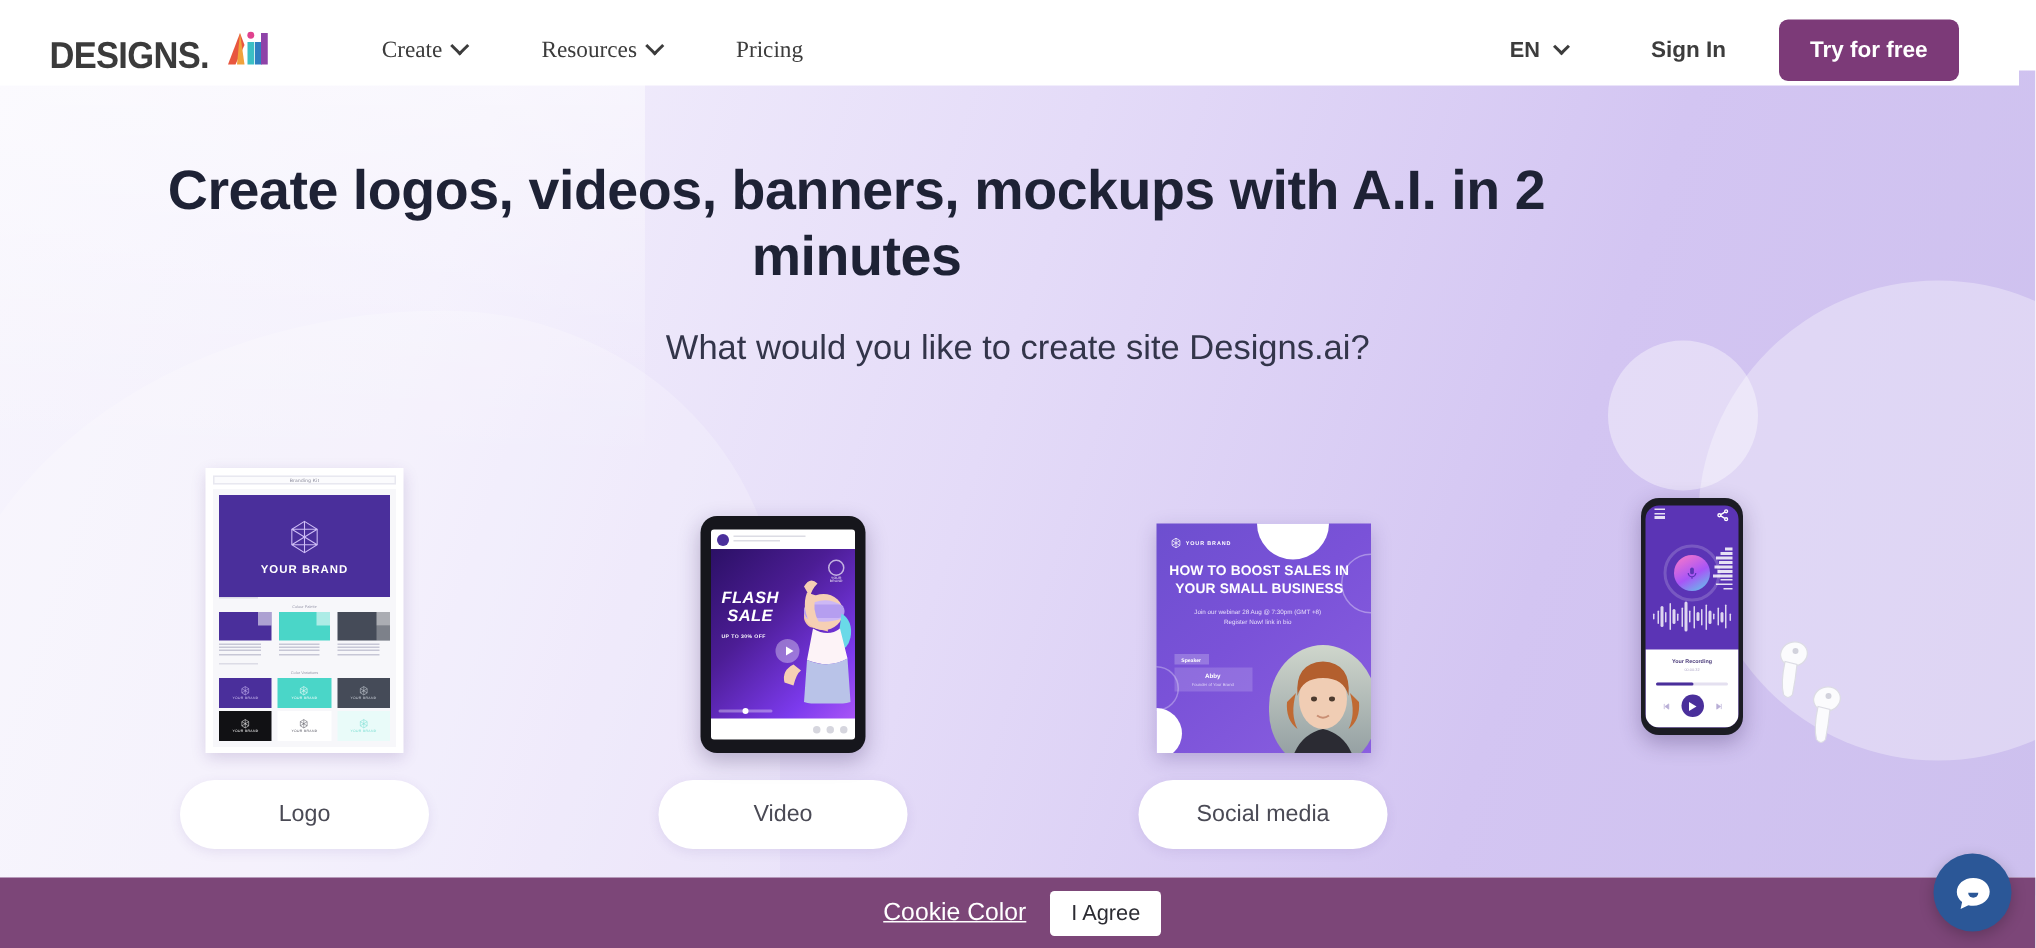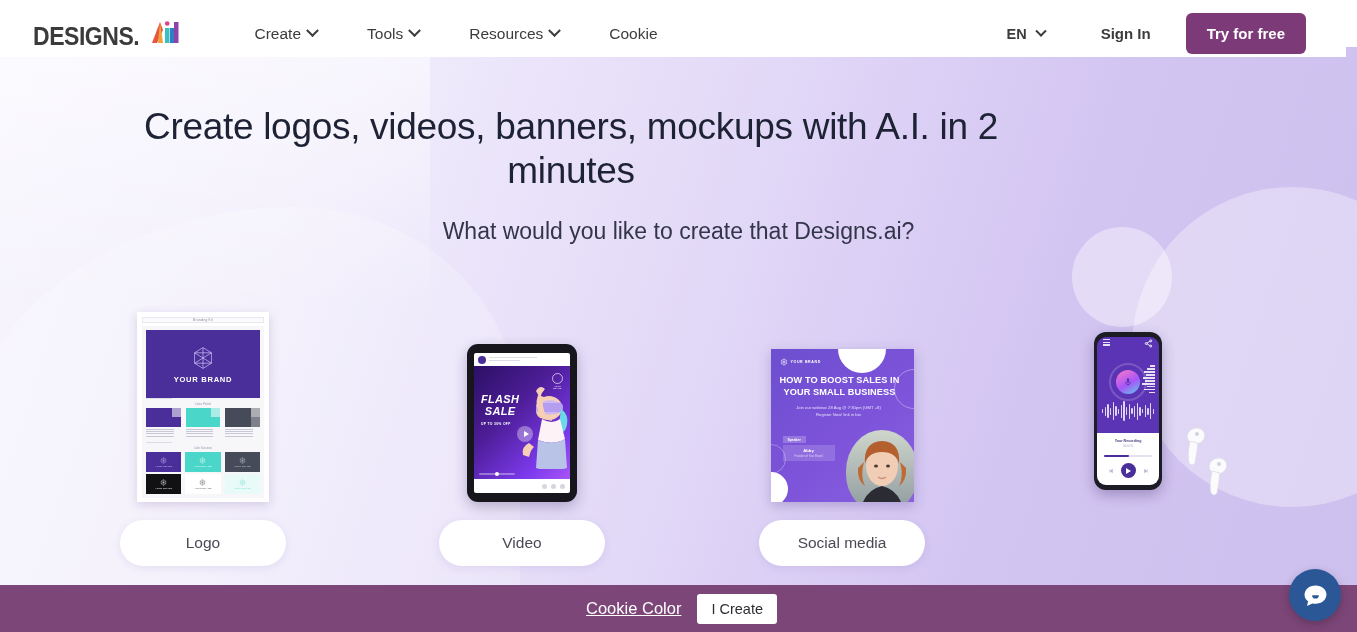"Create" .nav { font-family: none -> Liberation Serif, serif }
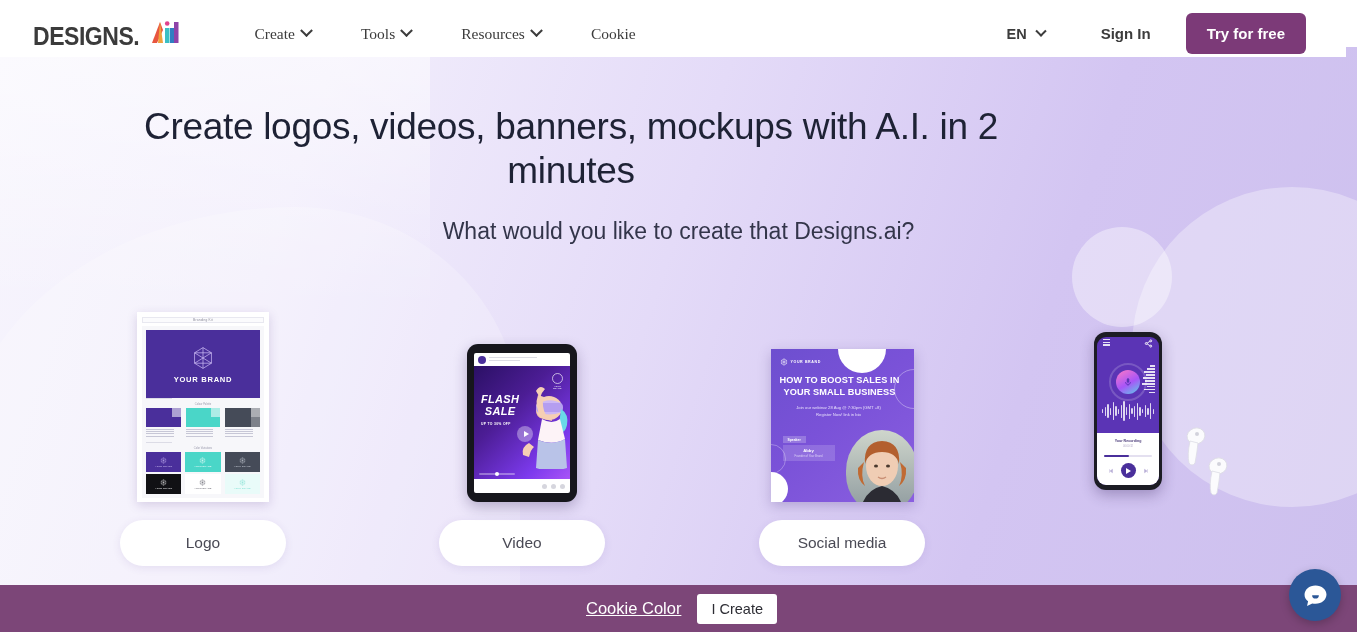"Tools" div.nav-item { html: <div> <span>Tools</span> <i></i> </div> -> none }
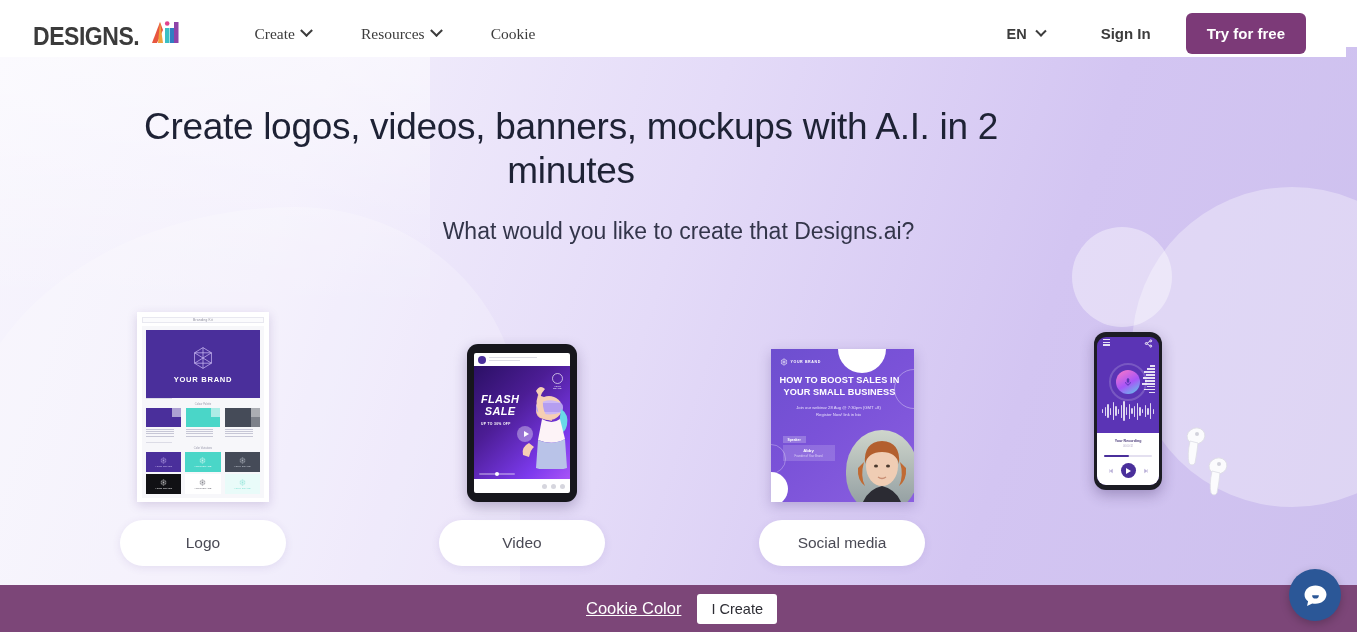"Cookie" span { text: Cookie -> Pricing }
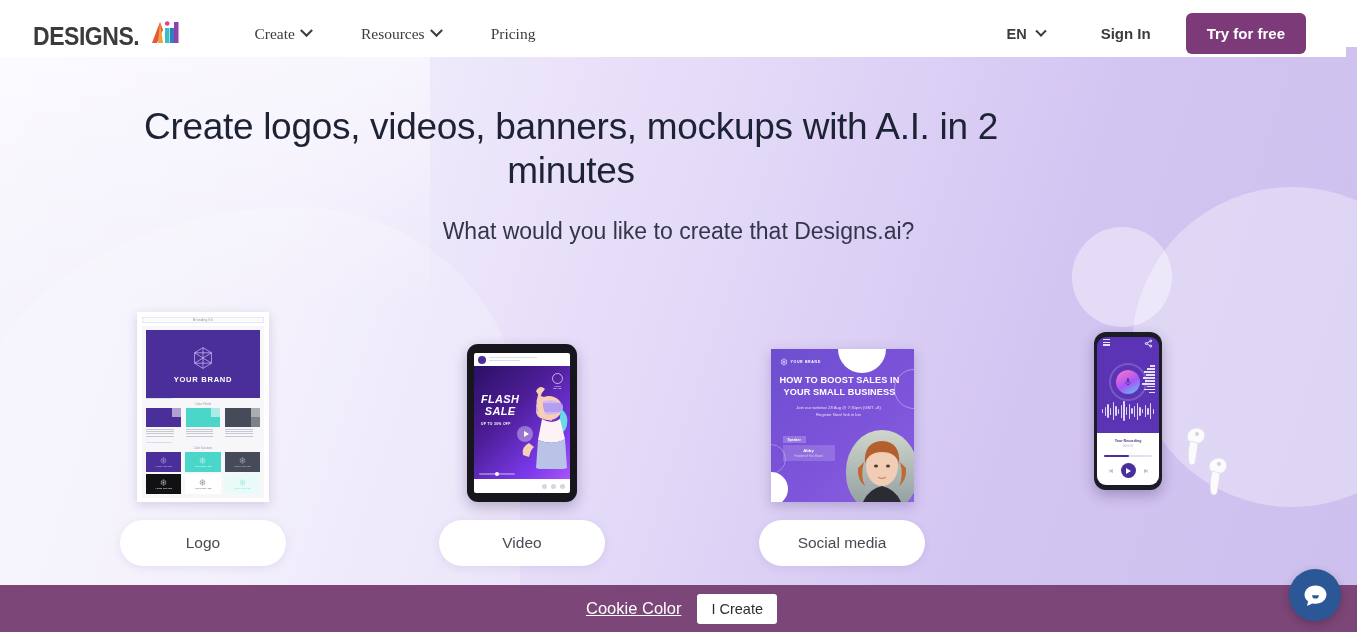"Create logos, videos, banners, mockups" .headline { font-weight: normal -> bold }
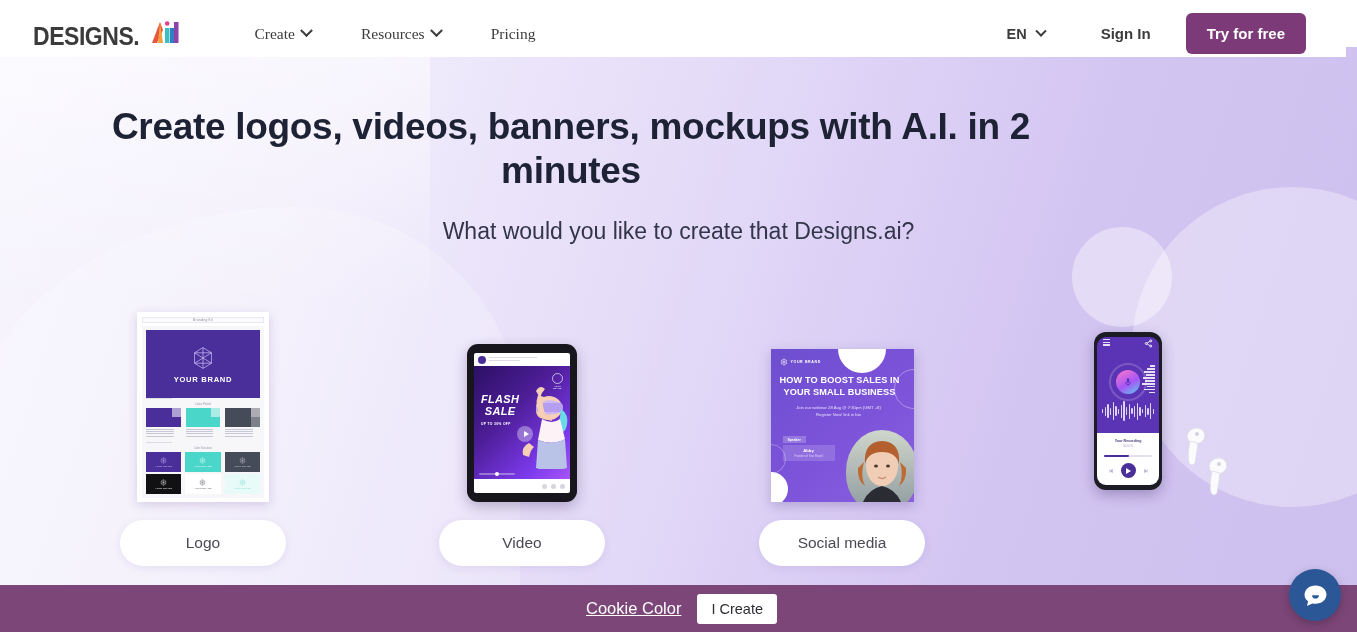"What would you like to" div.subhead { text: that -> site }
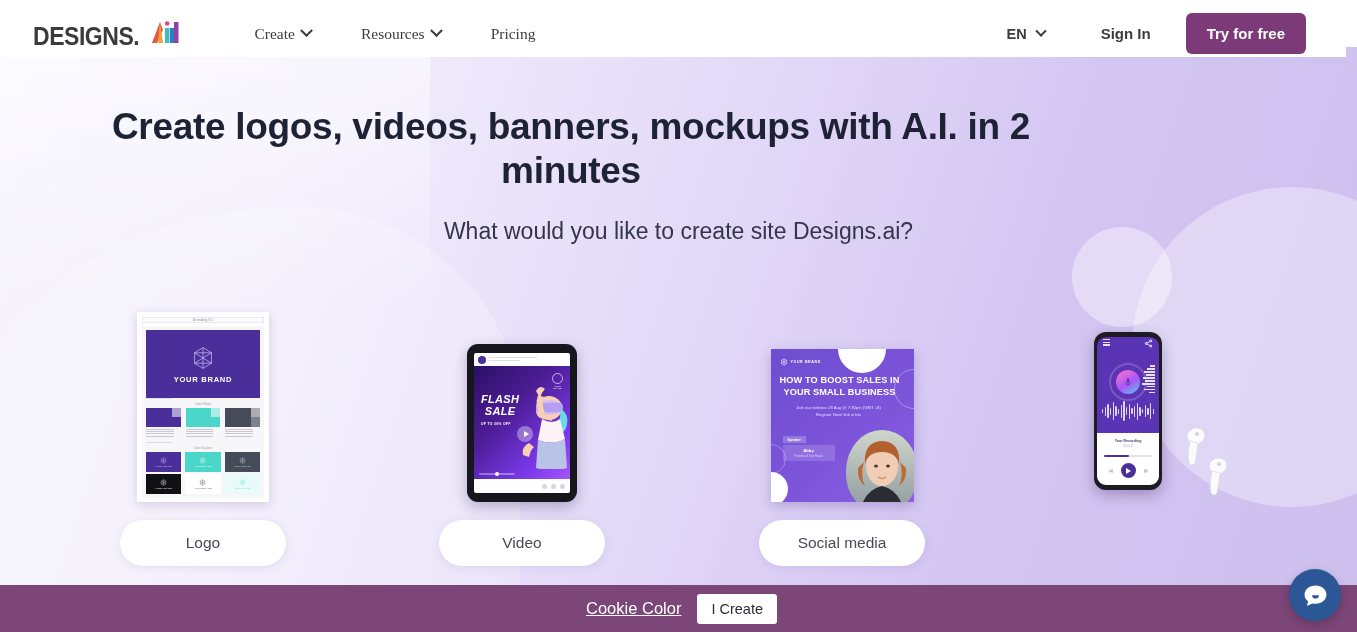"I Create" button.agree-btn { text: Create -> Agree }
